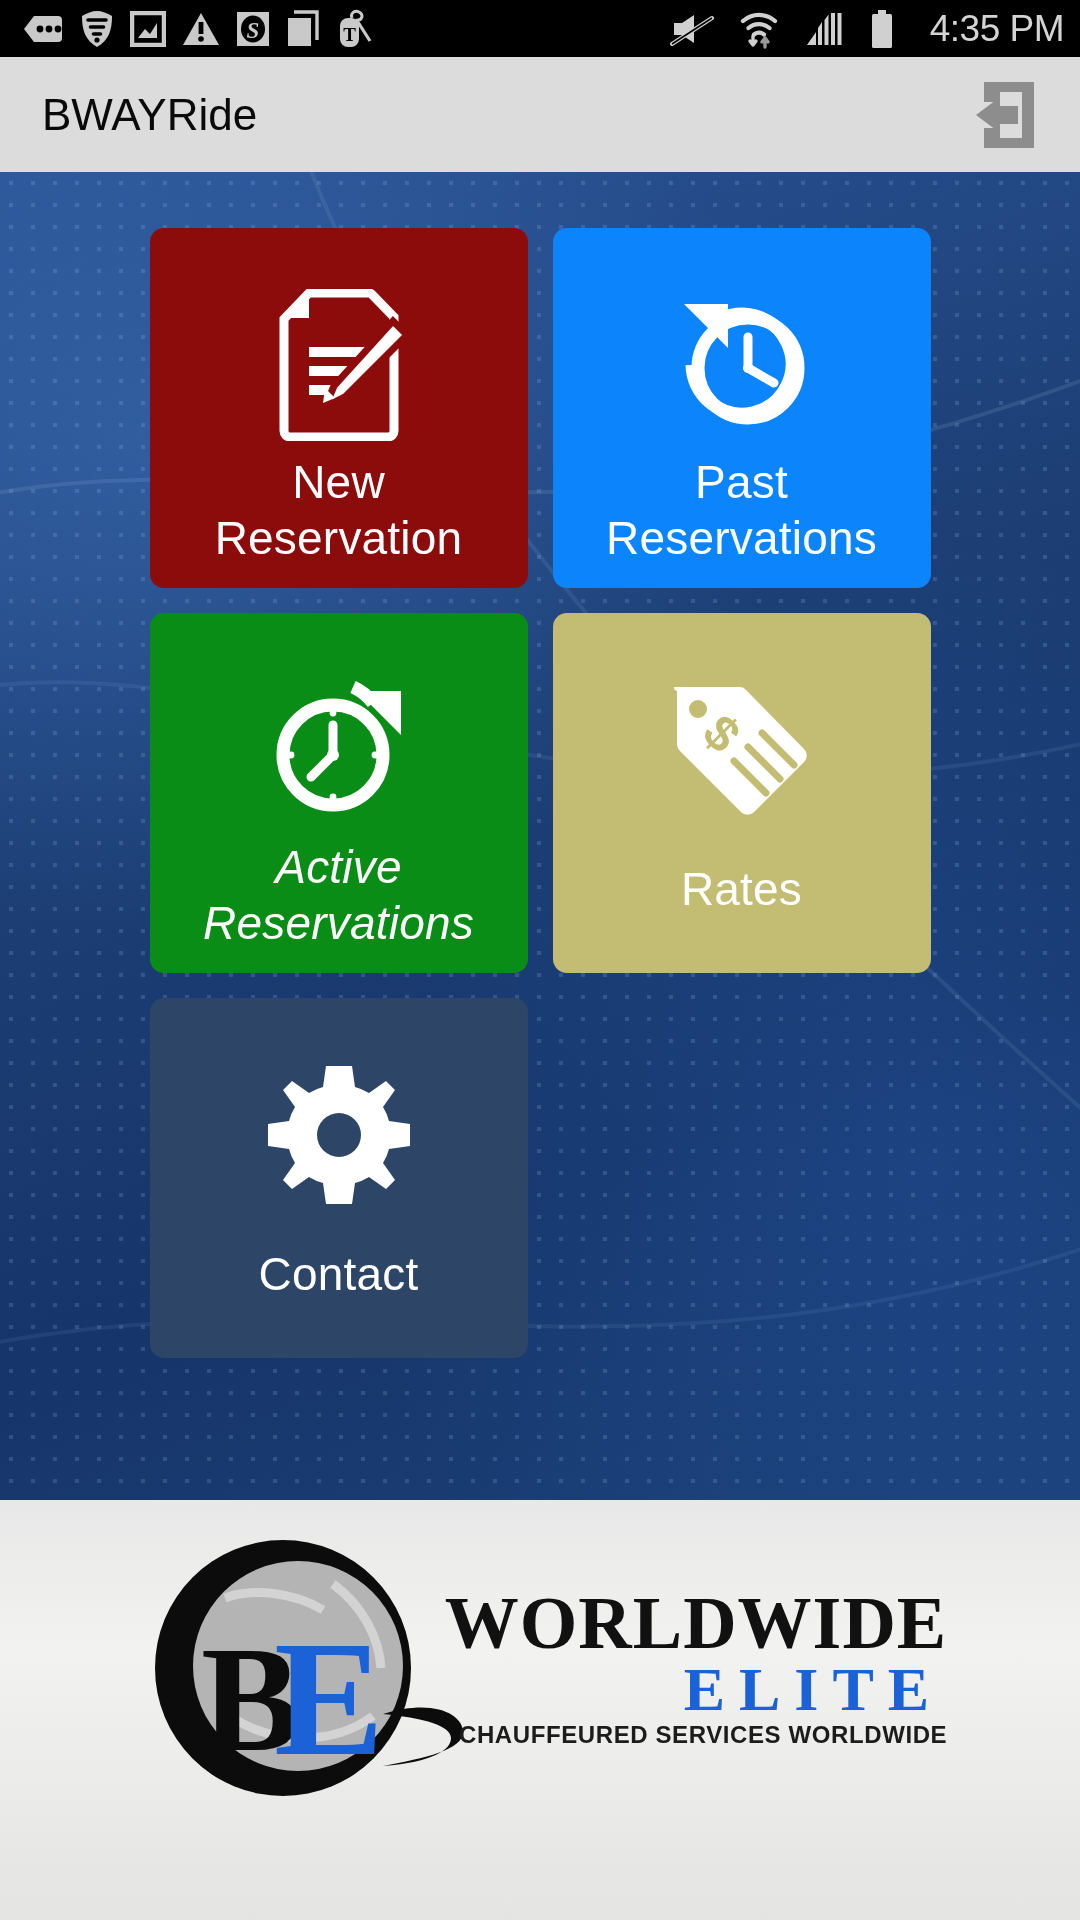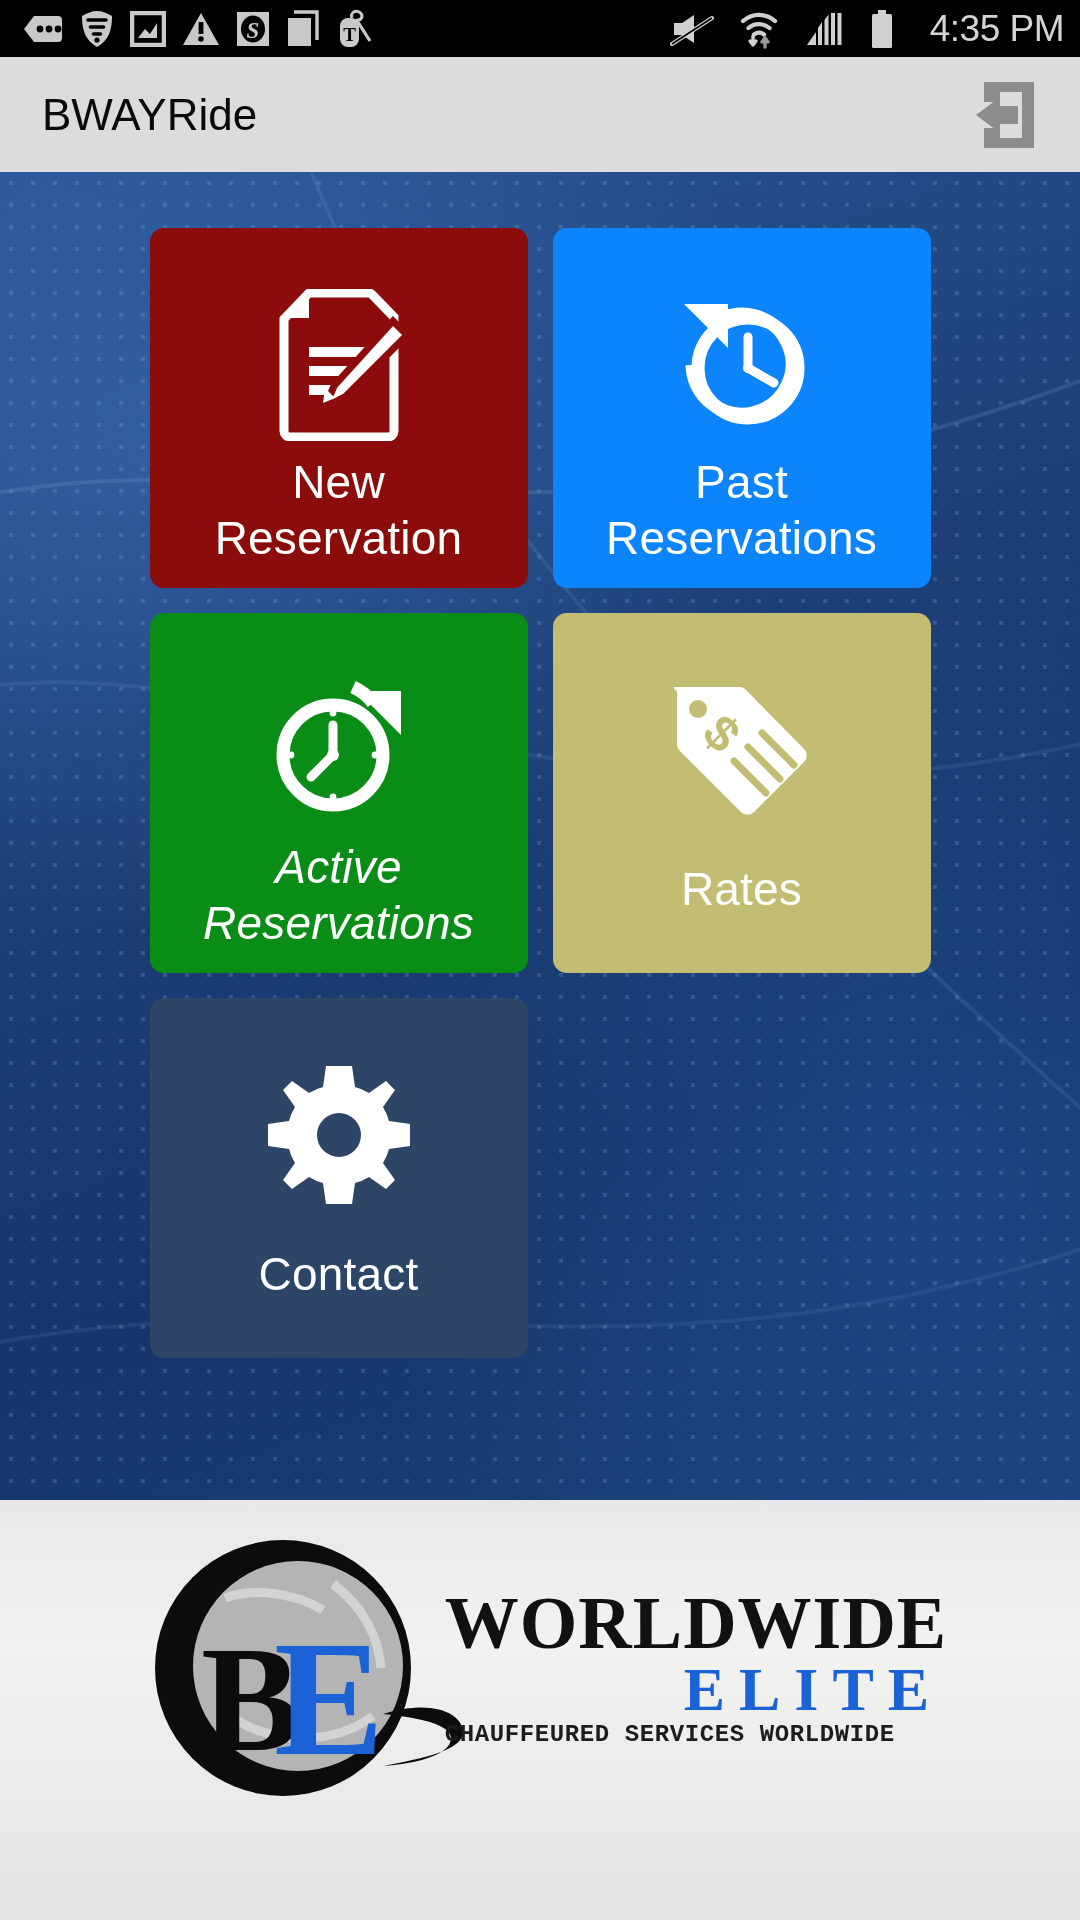"CHAUFFEURED SERVICES WORLDWIDE" .logo-tagline { font-family: Liberation Mono, monospace -> Liberation Sans, sans-serif; text-align: none -> right }
